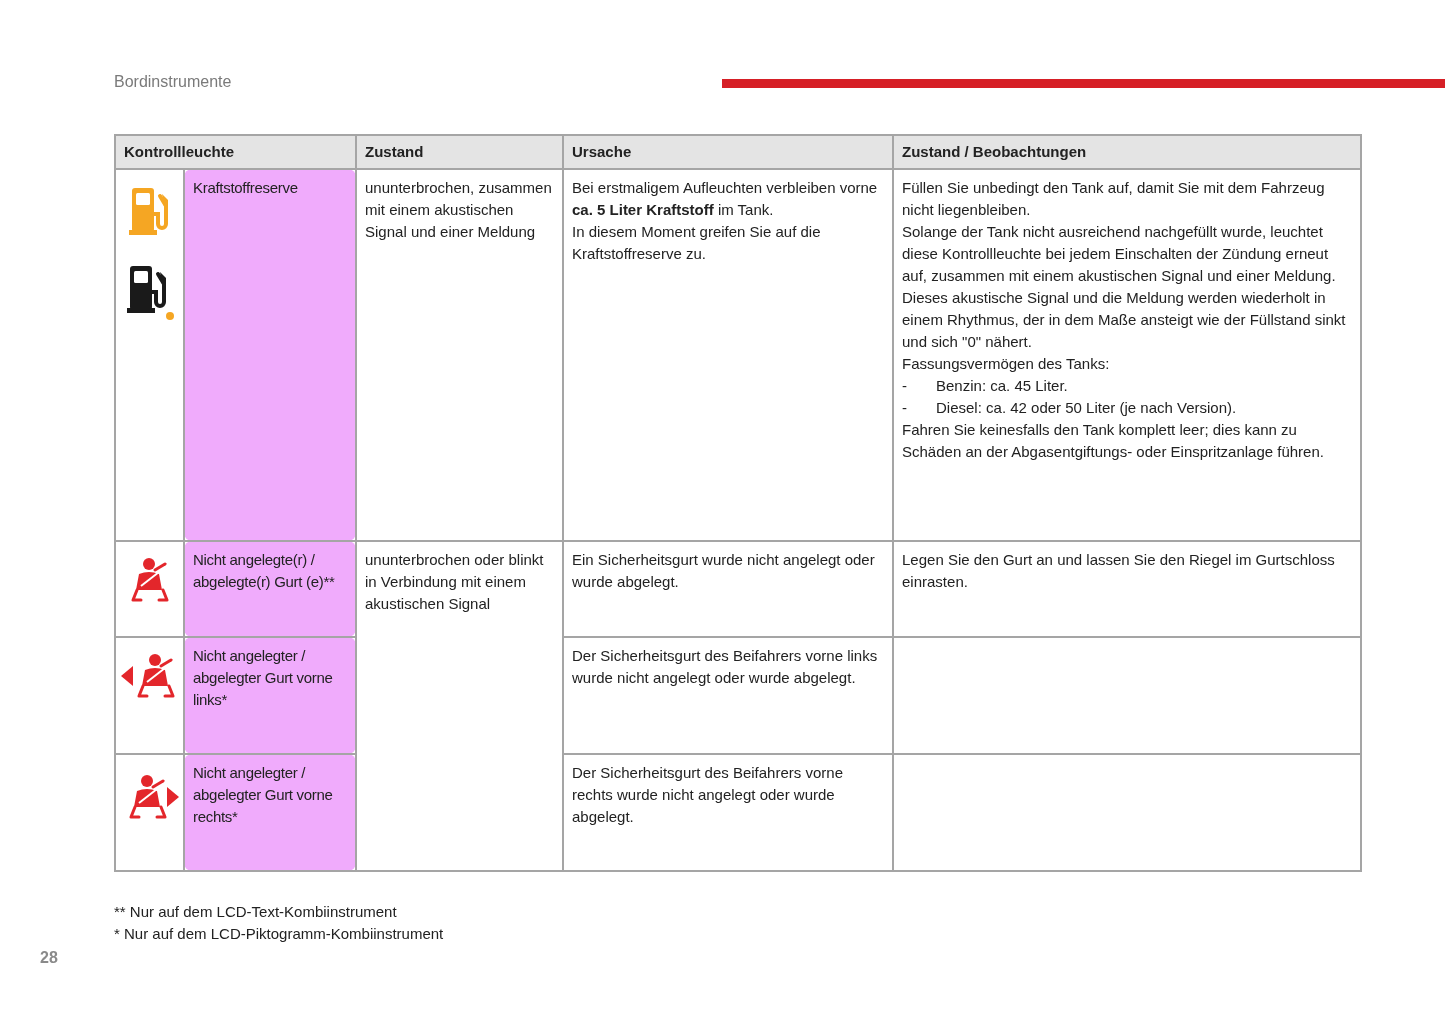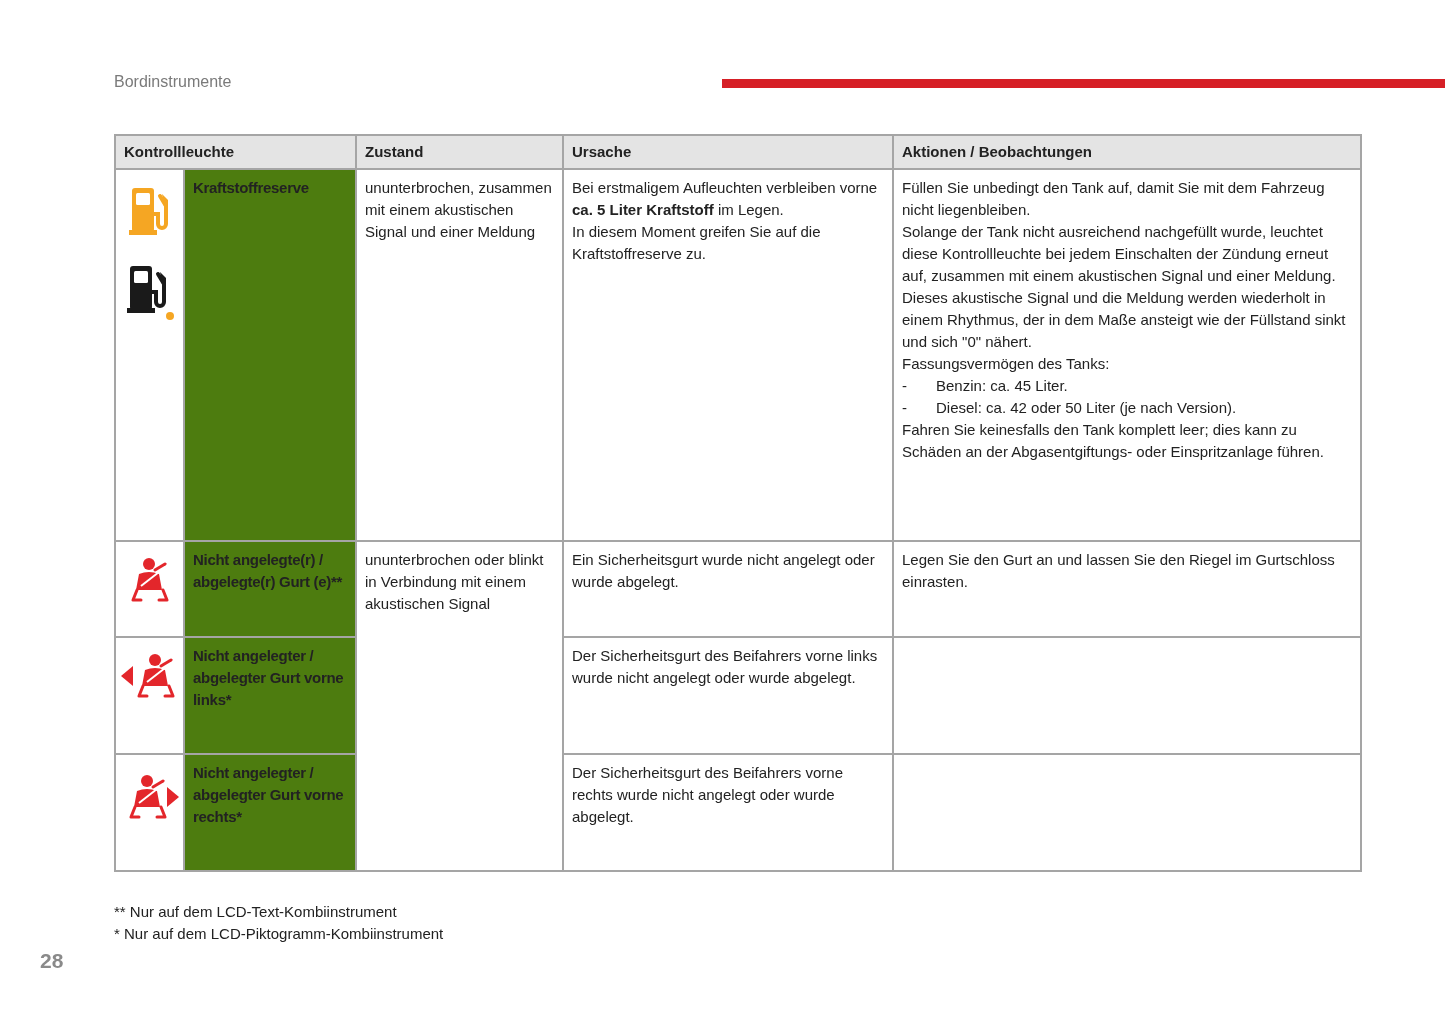"Aktionen / Beobachtungen" th { text: Aktionen -> Zustand }
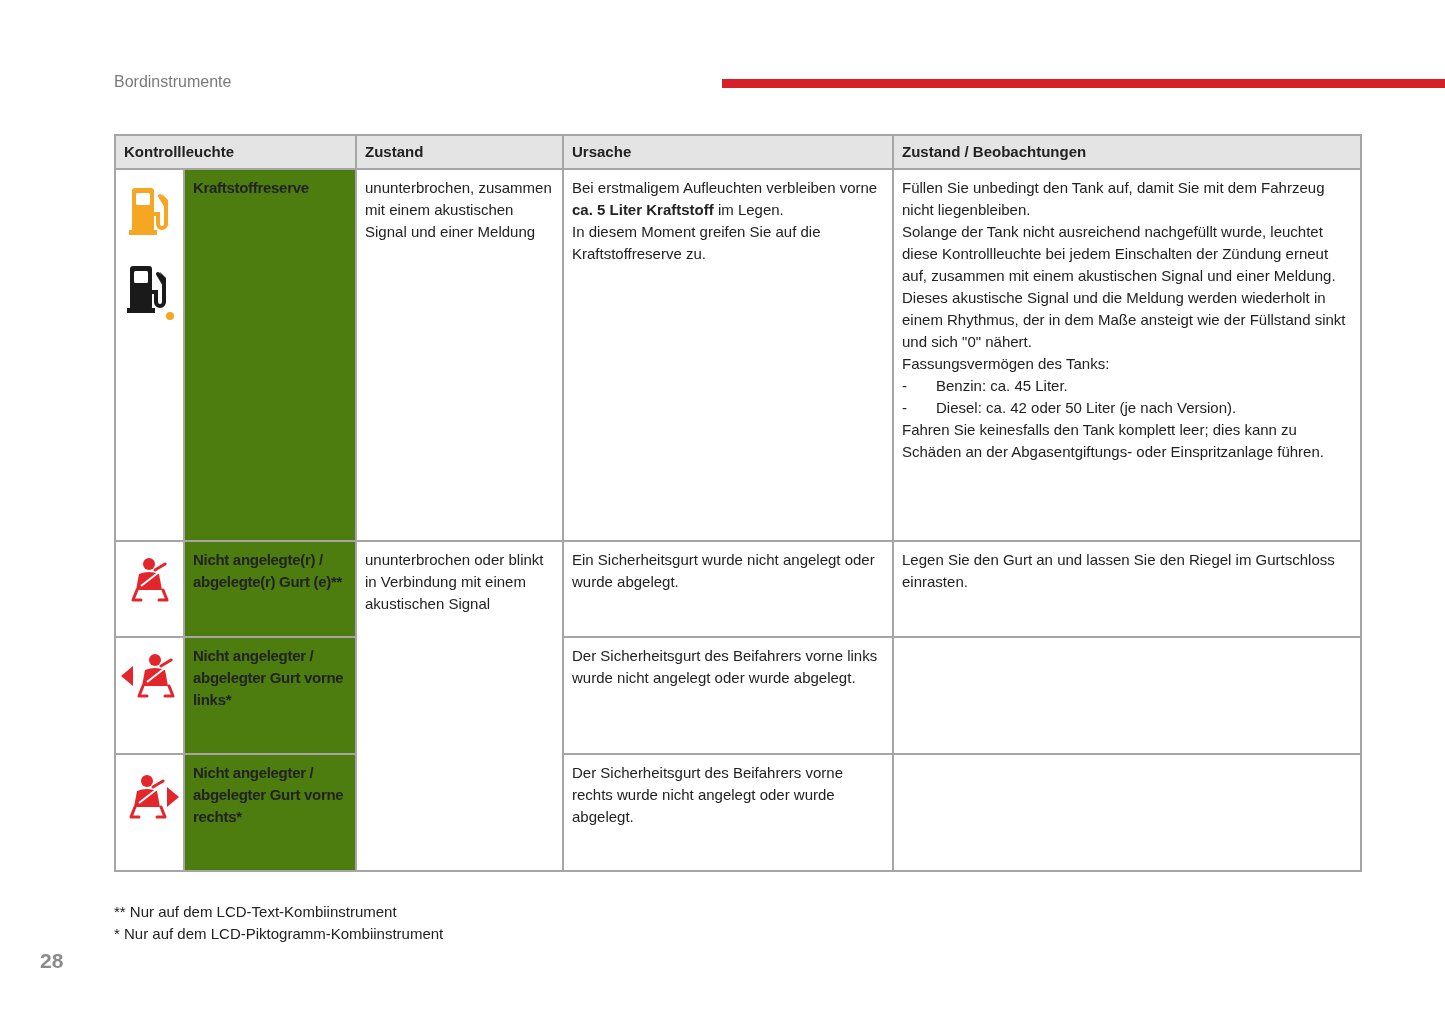"Kraftstoffreserve" td.name-cell { background: #4d7c0f -> #f0abfc; border-radius: none -> 8px; font-weight: bold -> normal }
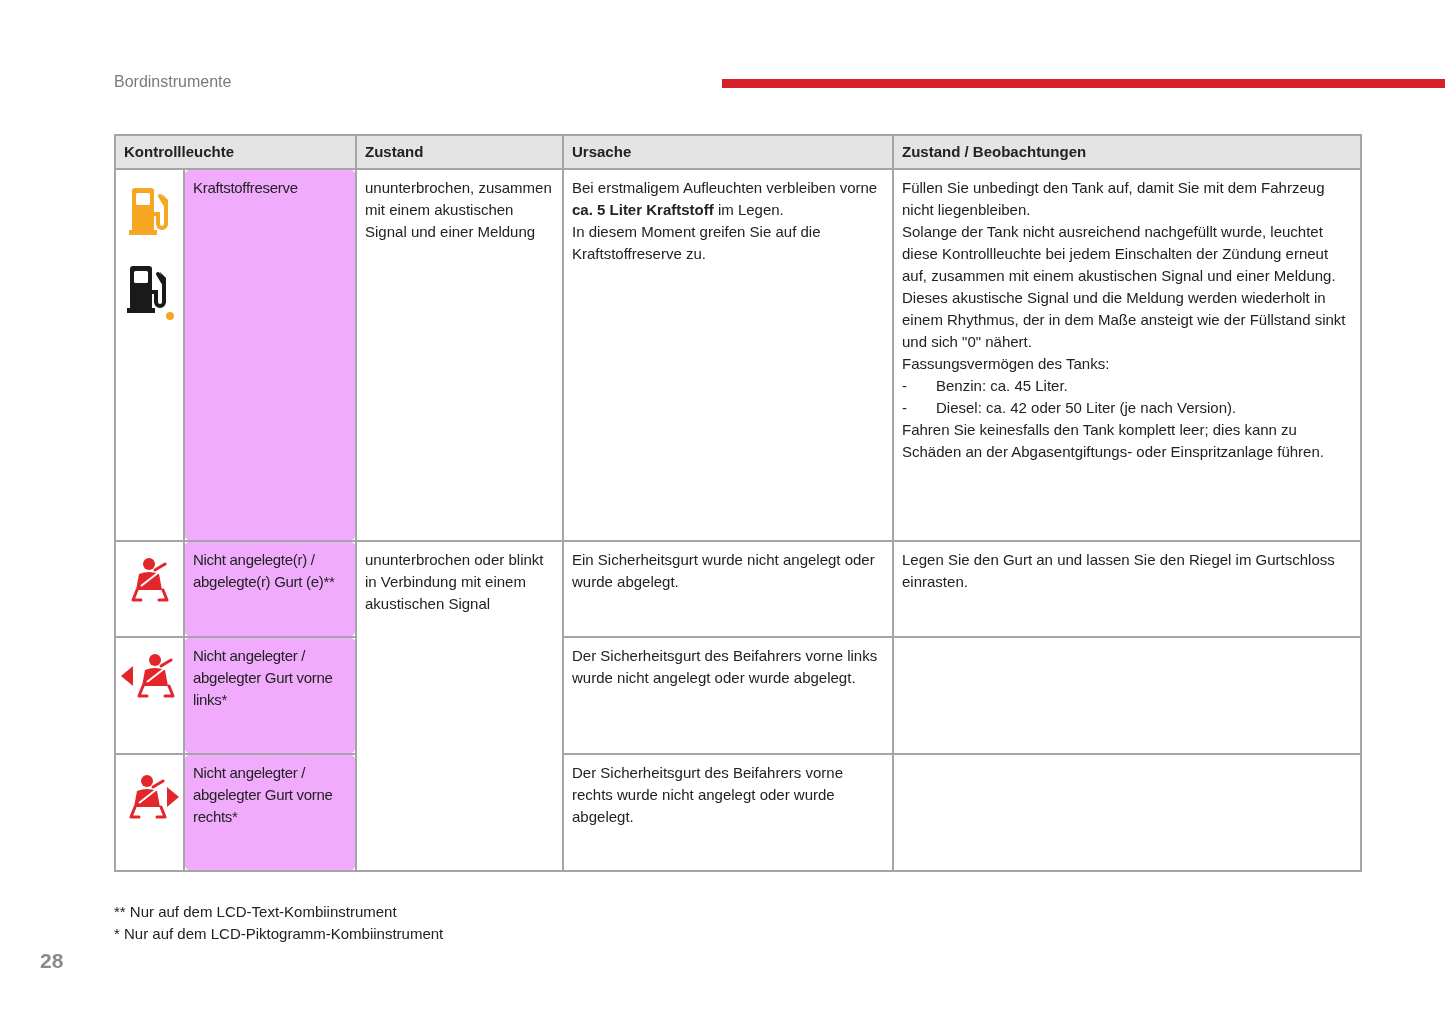"im Legen." span { text: Legen -> Tank }
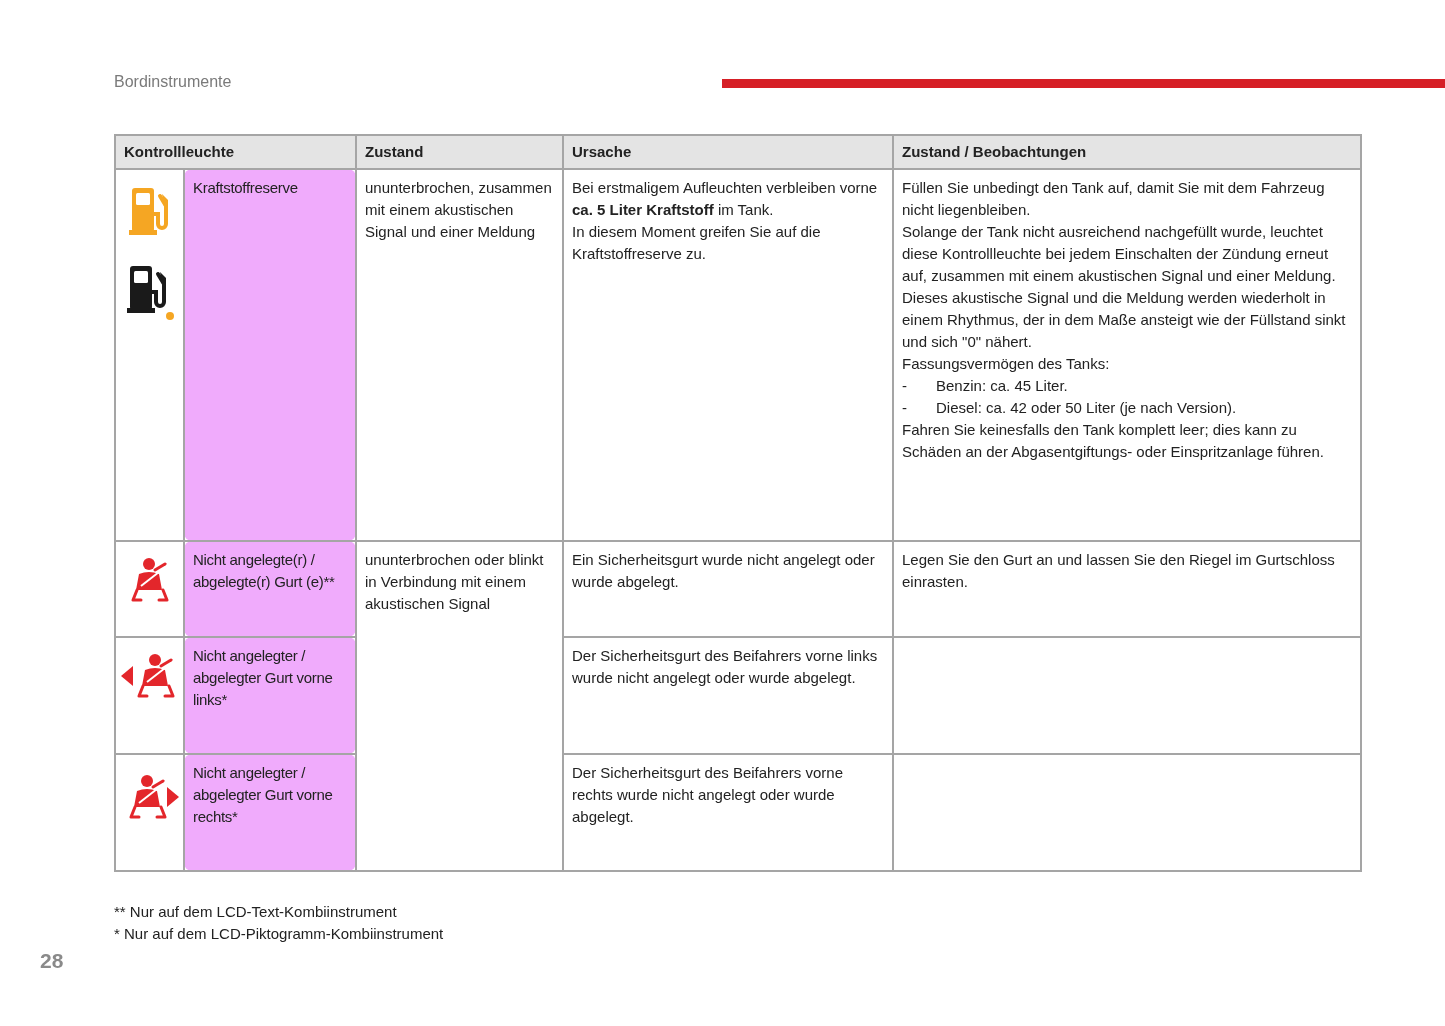"28" .page-number { font-size: 21px -> 16px }
